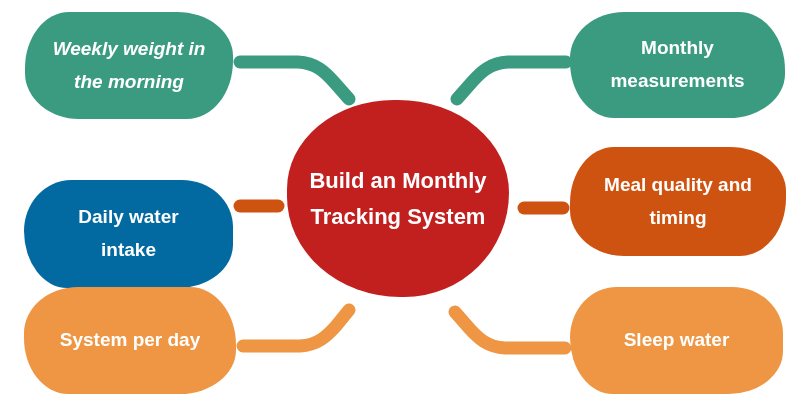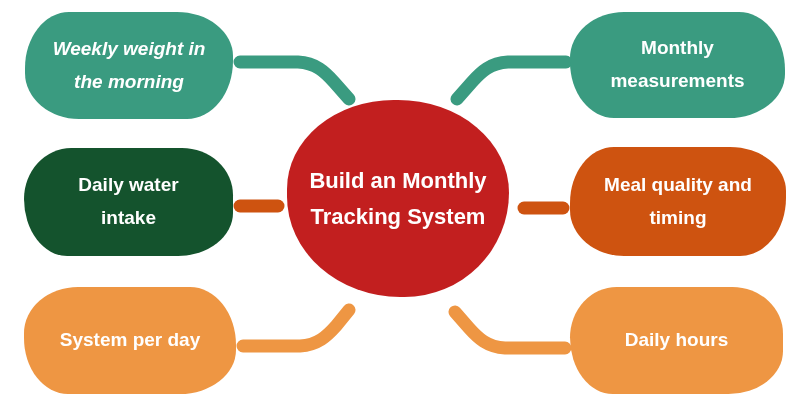"Daily water intake" div.node { background: #14532d -> #0369a1; margin-top: none -> 32px }
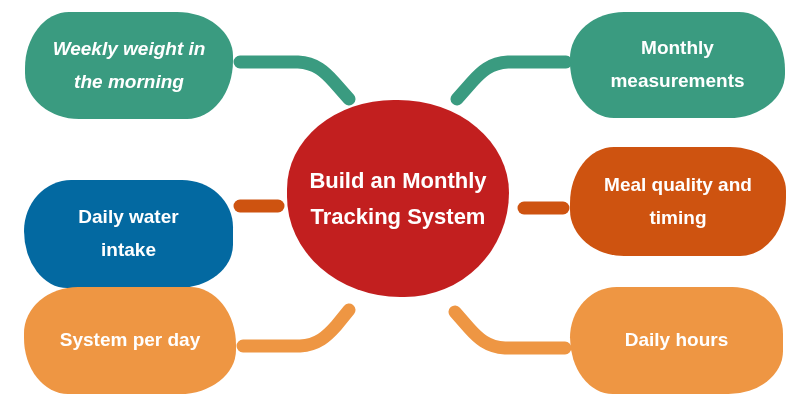"Daily hours" span.label { text: Daily hours -> Sleep water }
